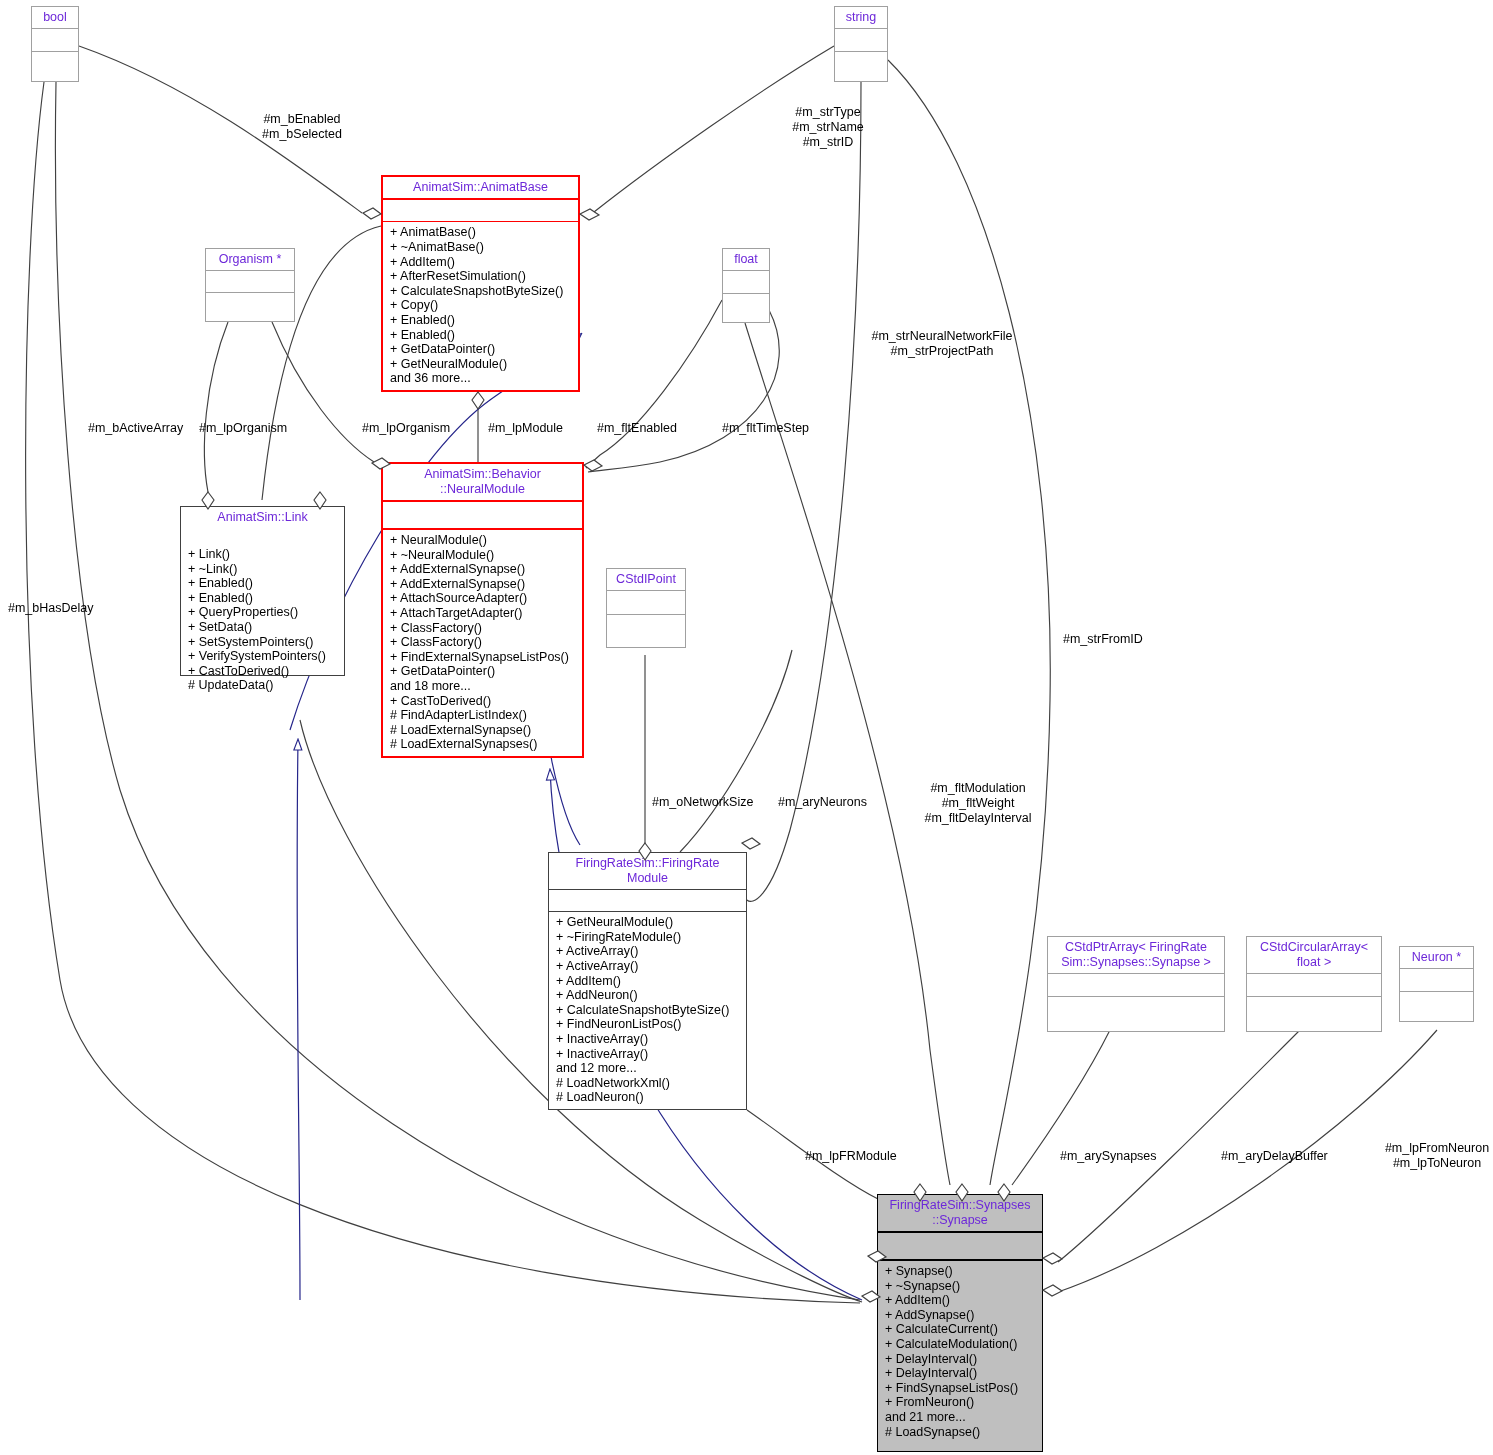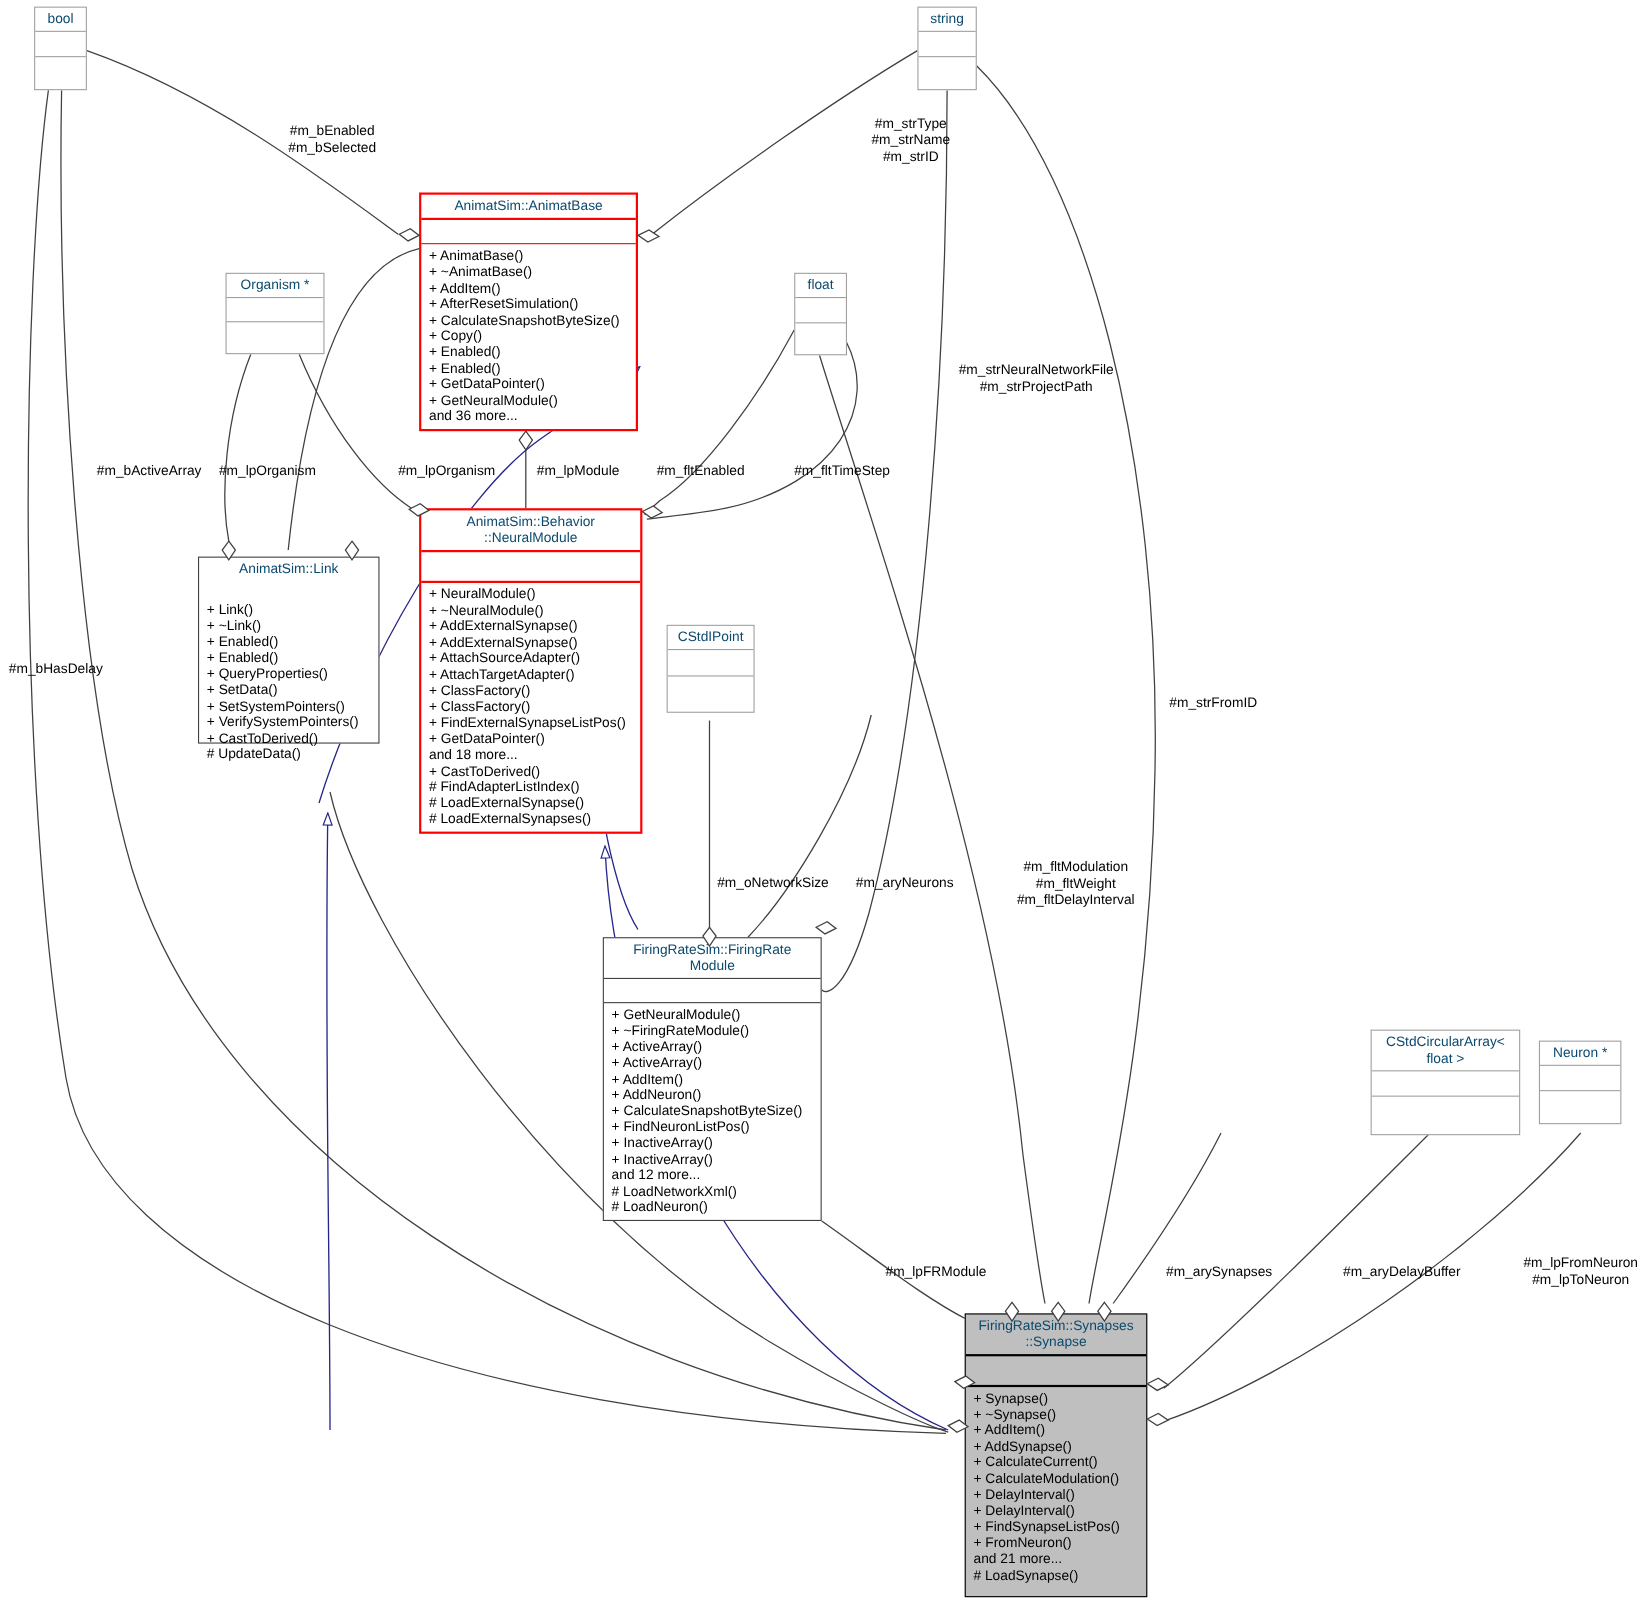"bool" .node .title { color: #0c4a6e -> #6d28d9 }
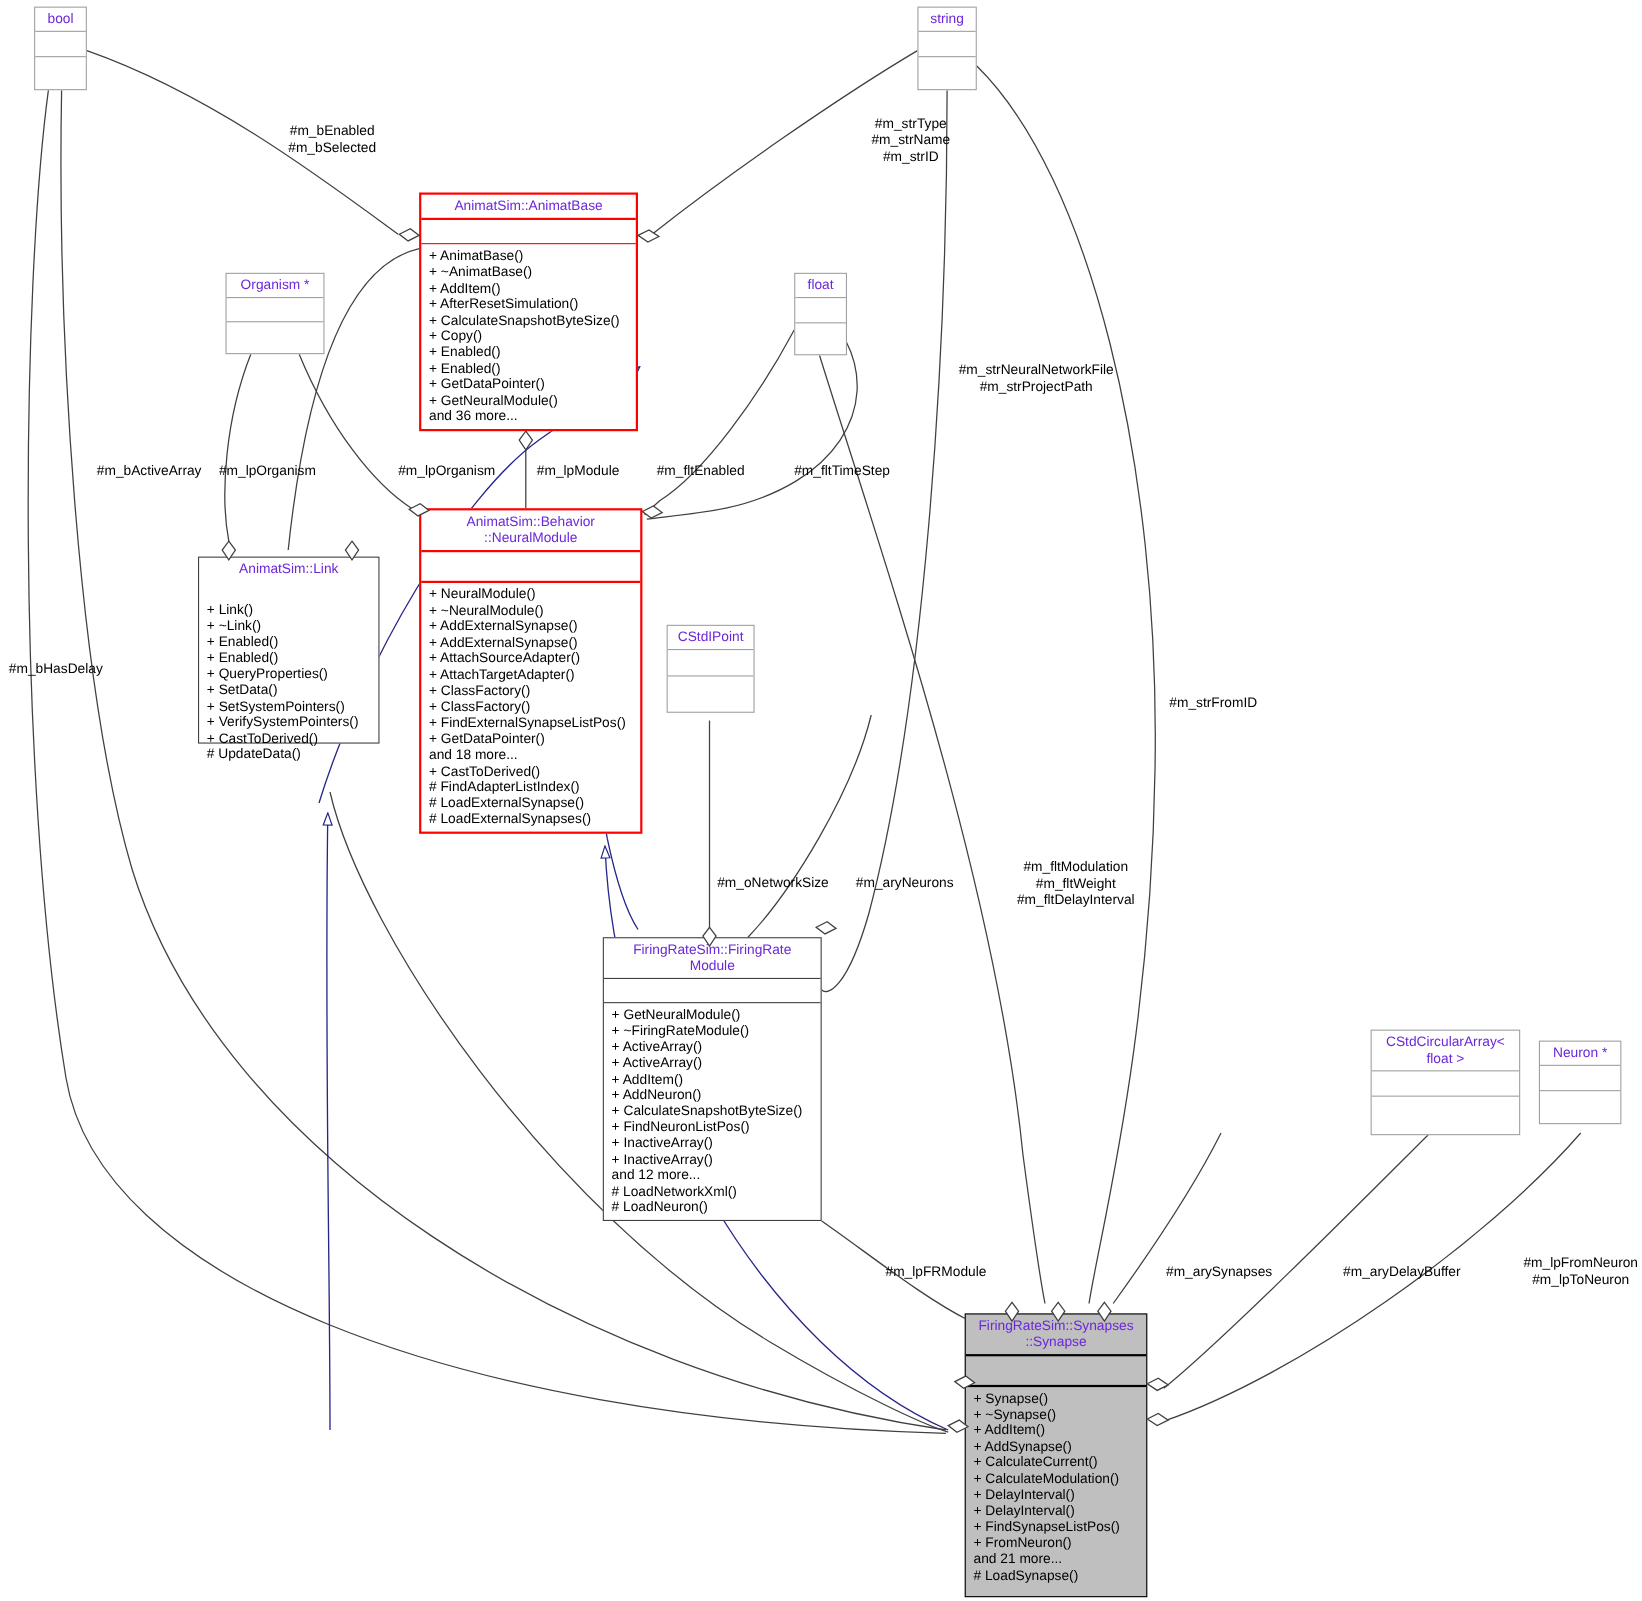"CStdPtrArray< FiringRate" div.node { html: none -> <div> <div>CStdPtrArray&lt; FiringRate Sim::Synapses::Synapse &gt;</div> <div></div> <div></div> <div></div> <div></div> </div> }
